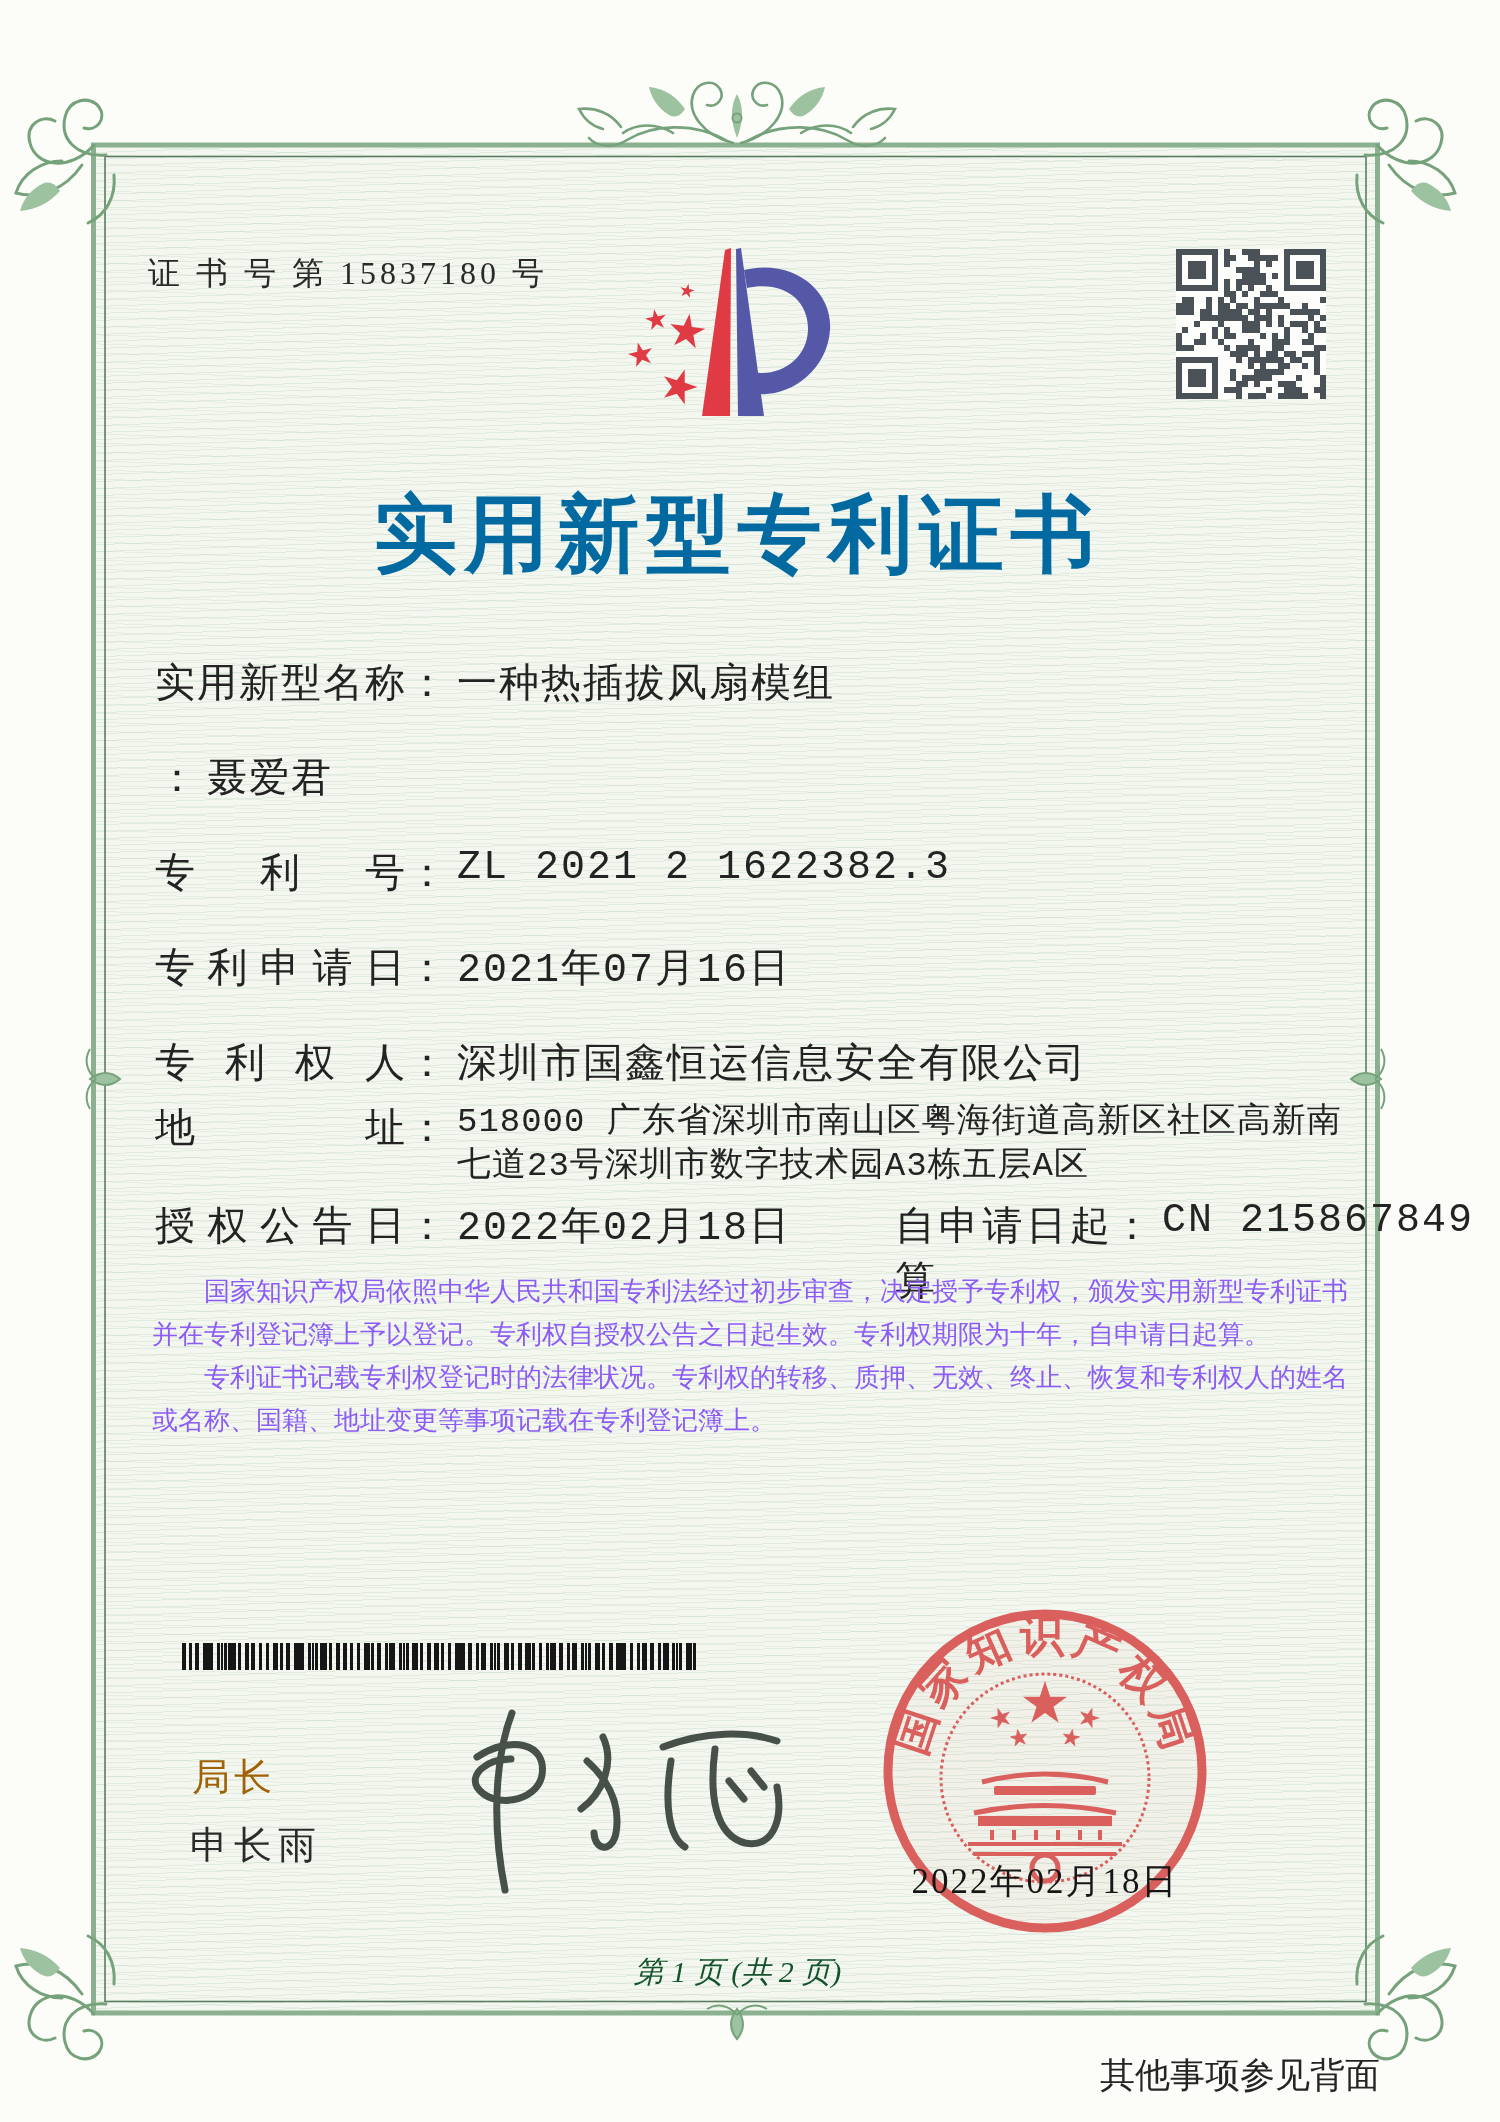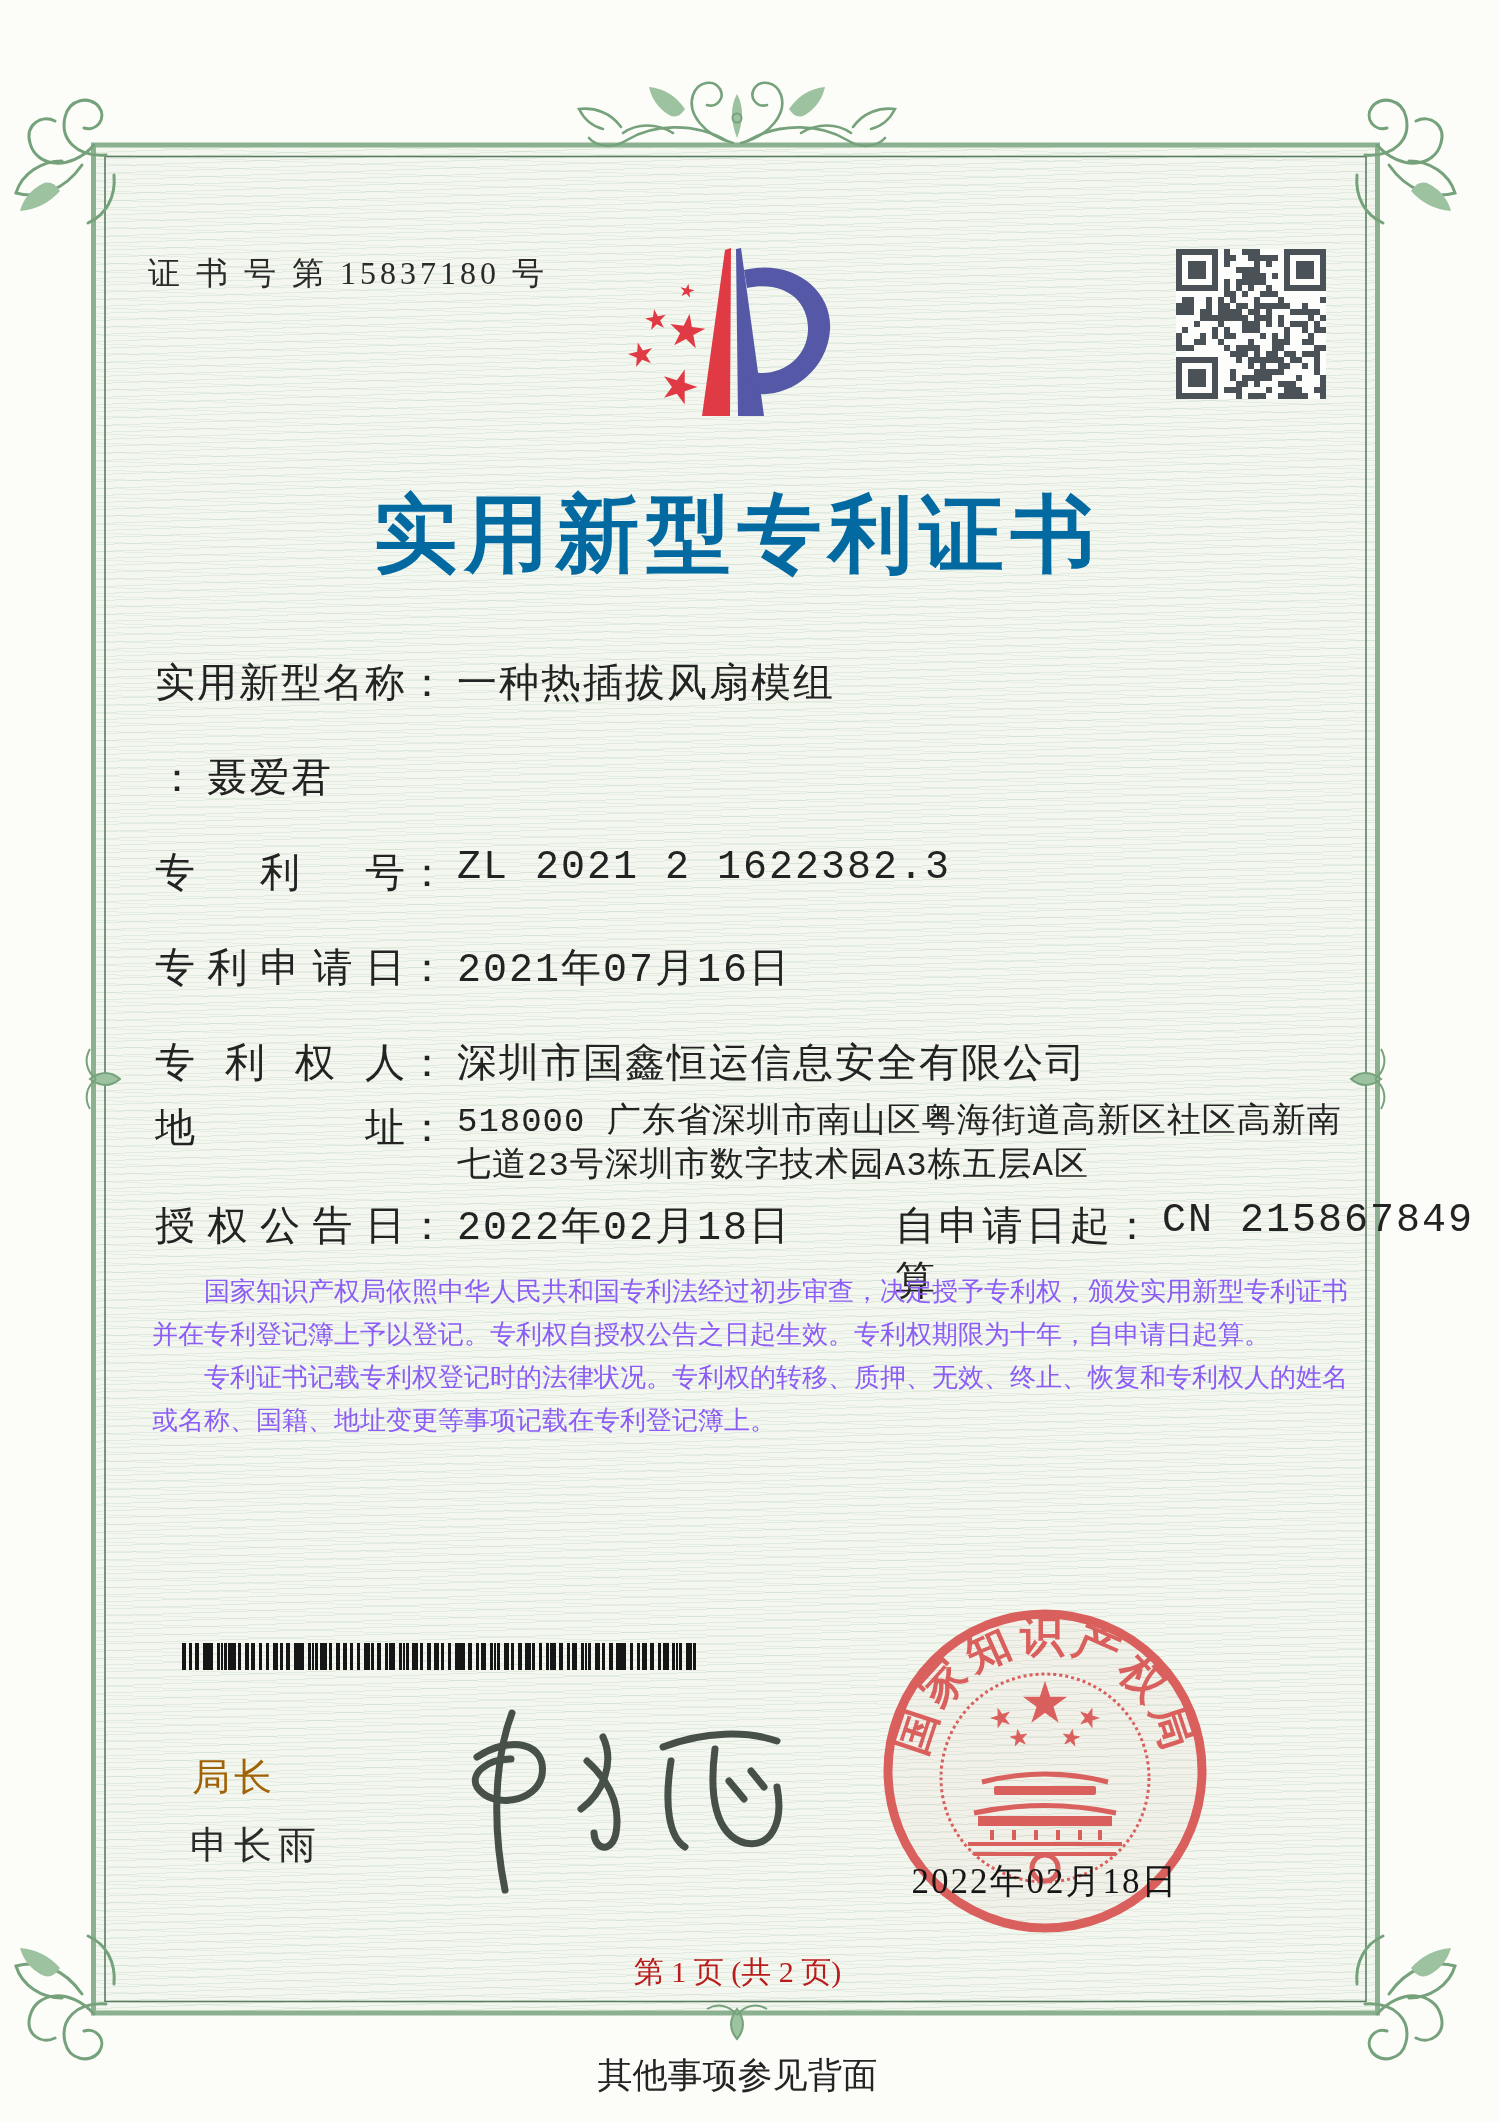"第 1 页 (共 2" .page-num { color: #b91c1c -> #14532d; font-style: none -> italic }
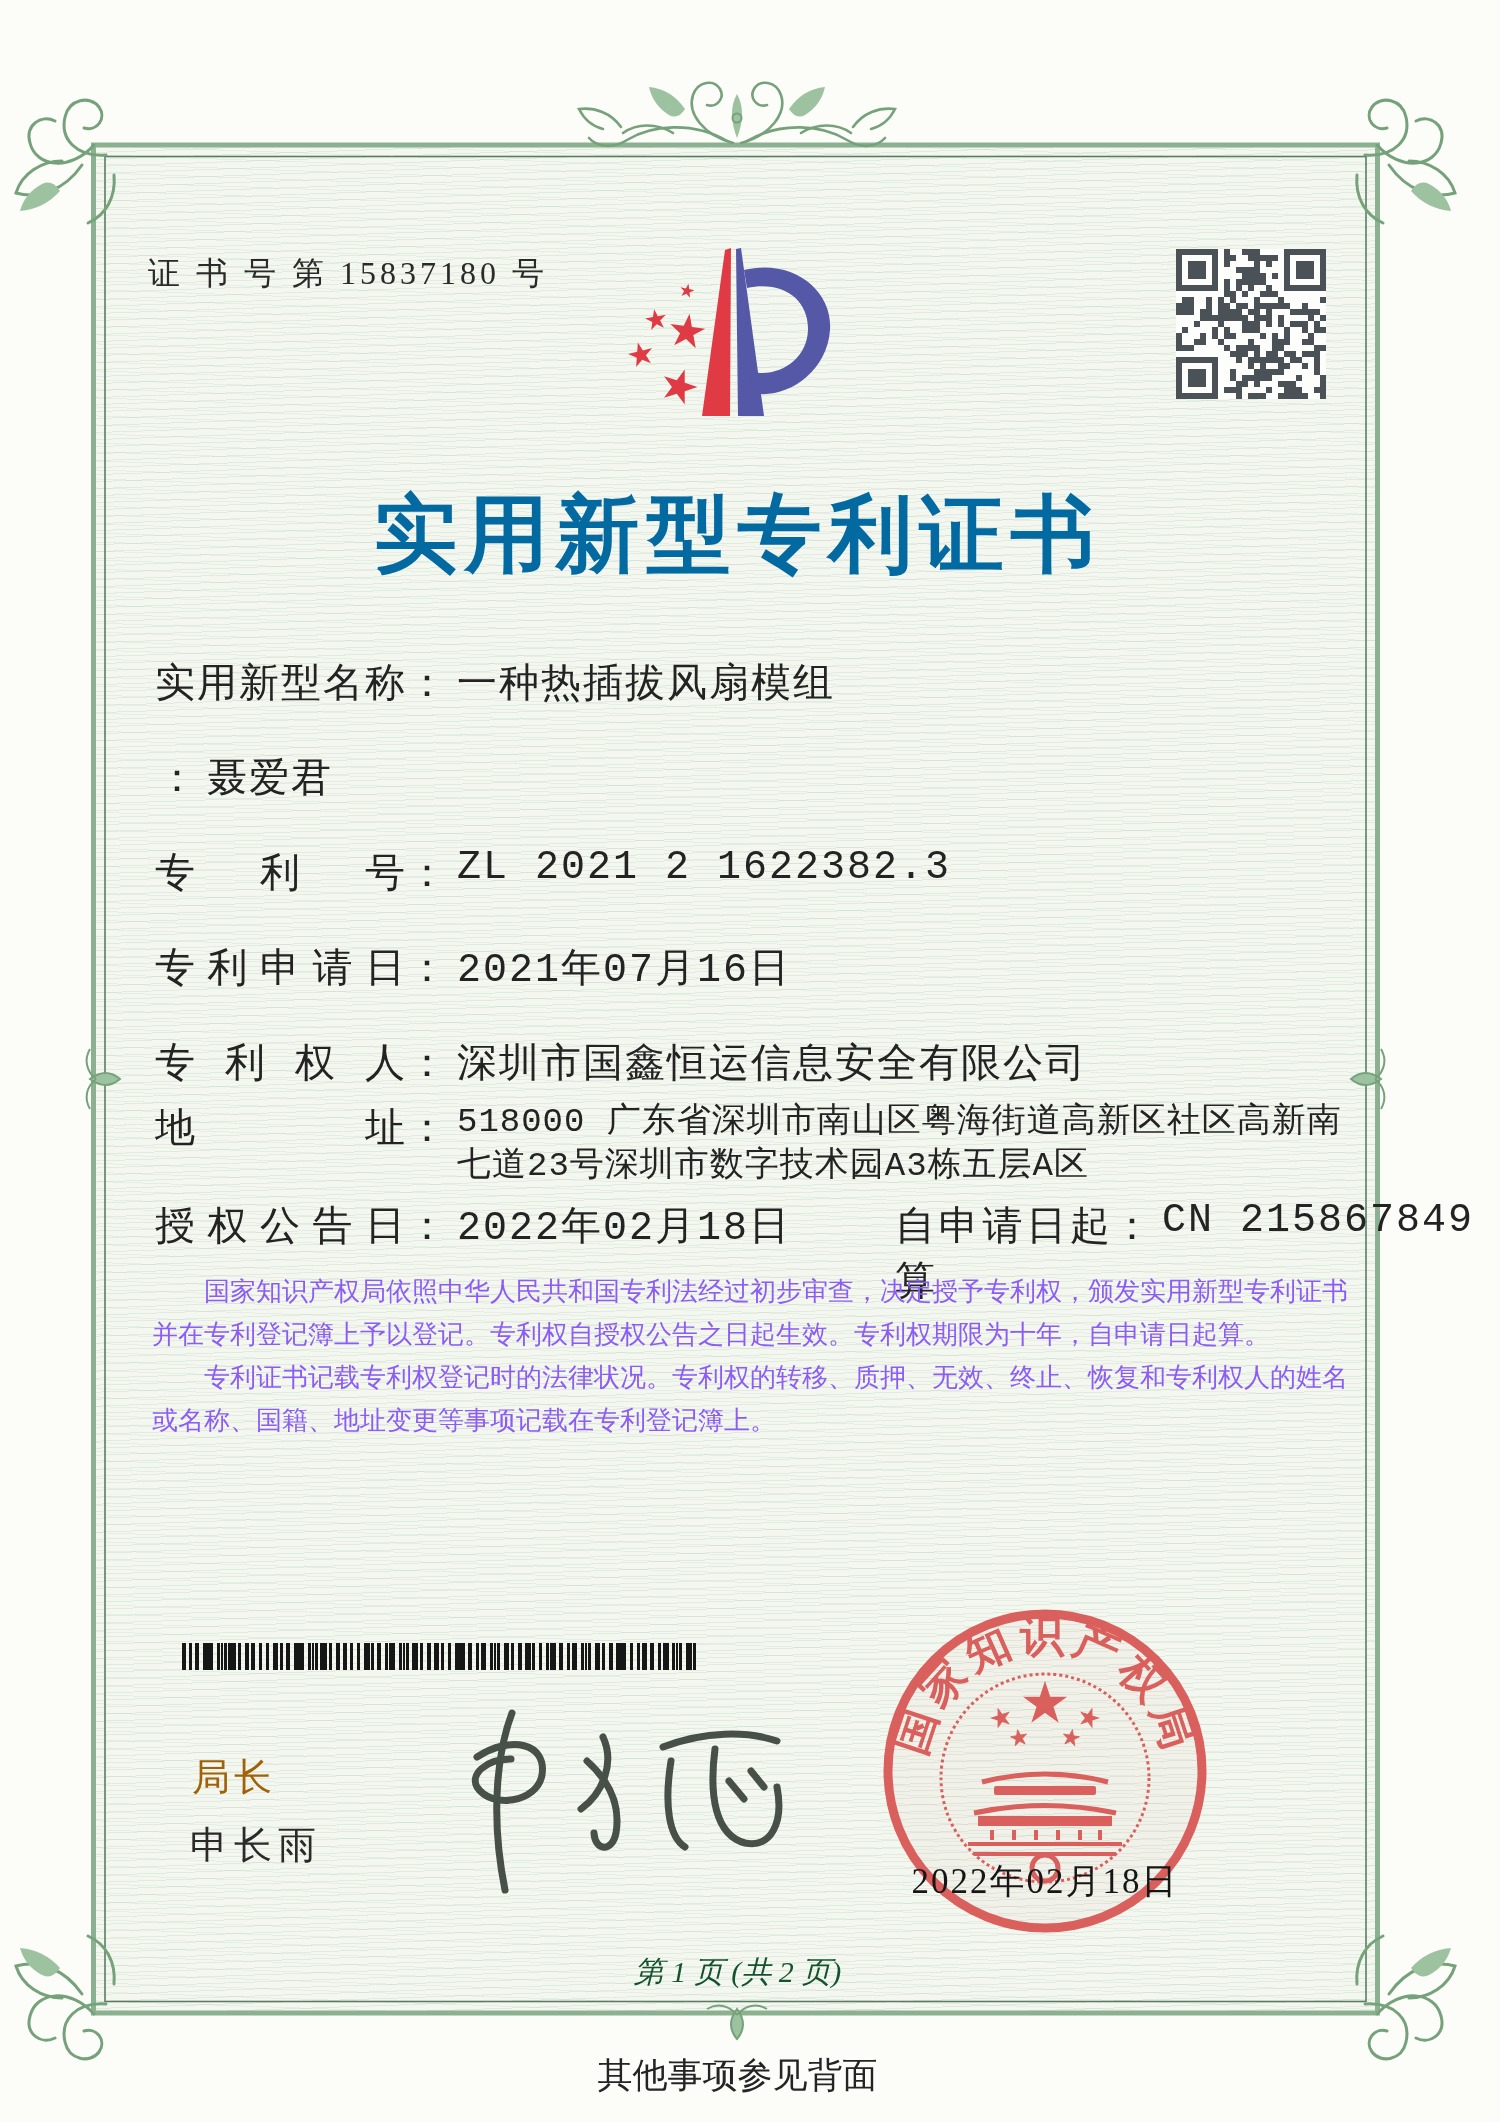"其他事项参见背面" .back-note { text-align: center -> right }
